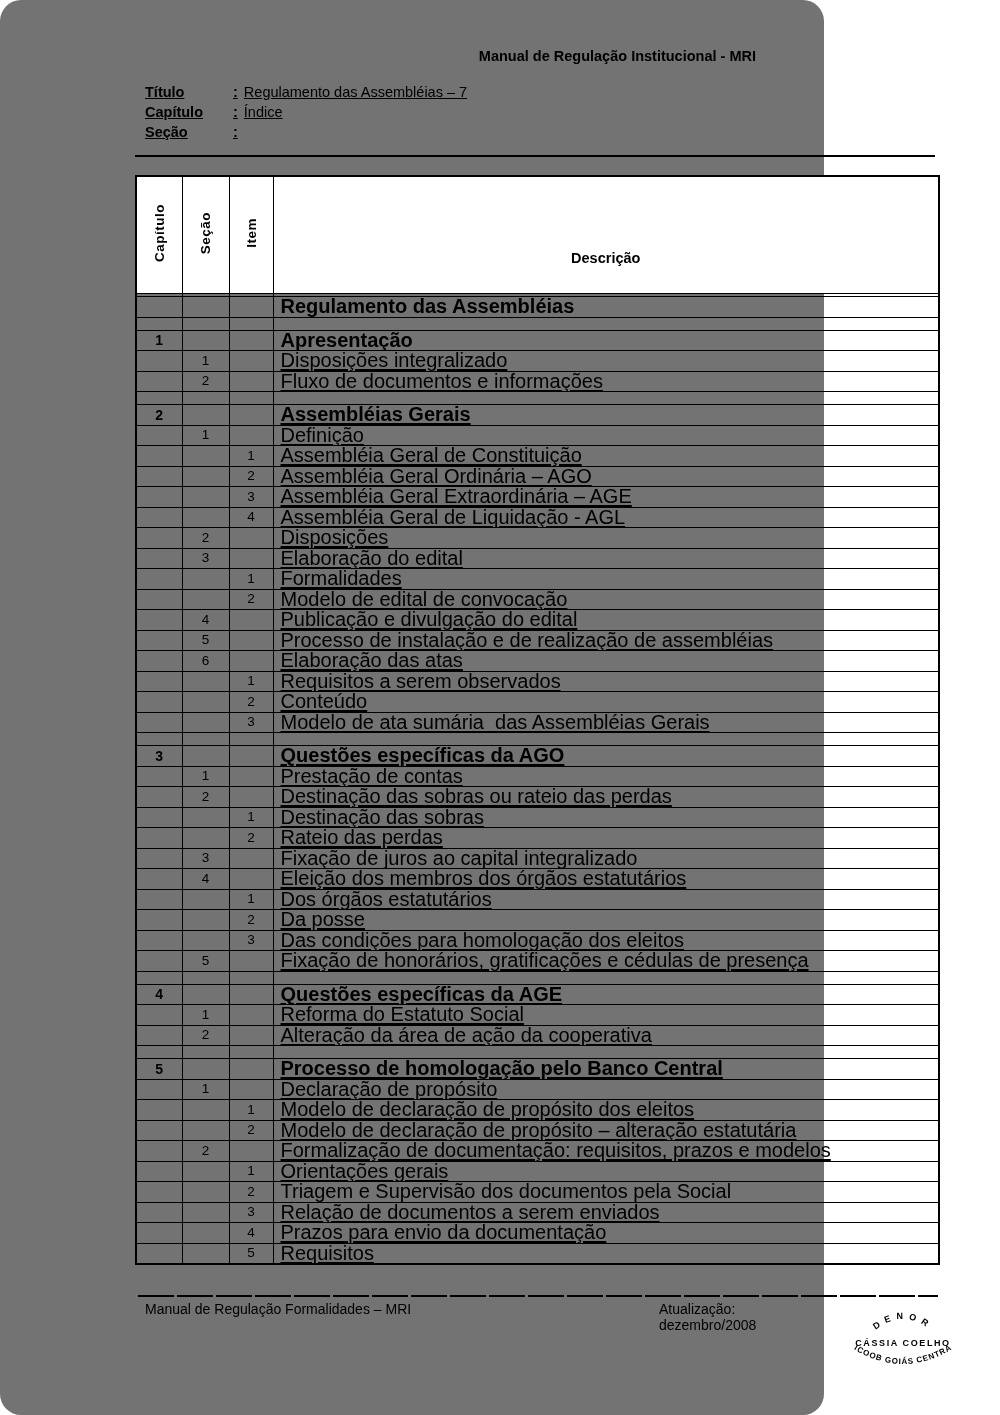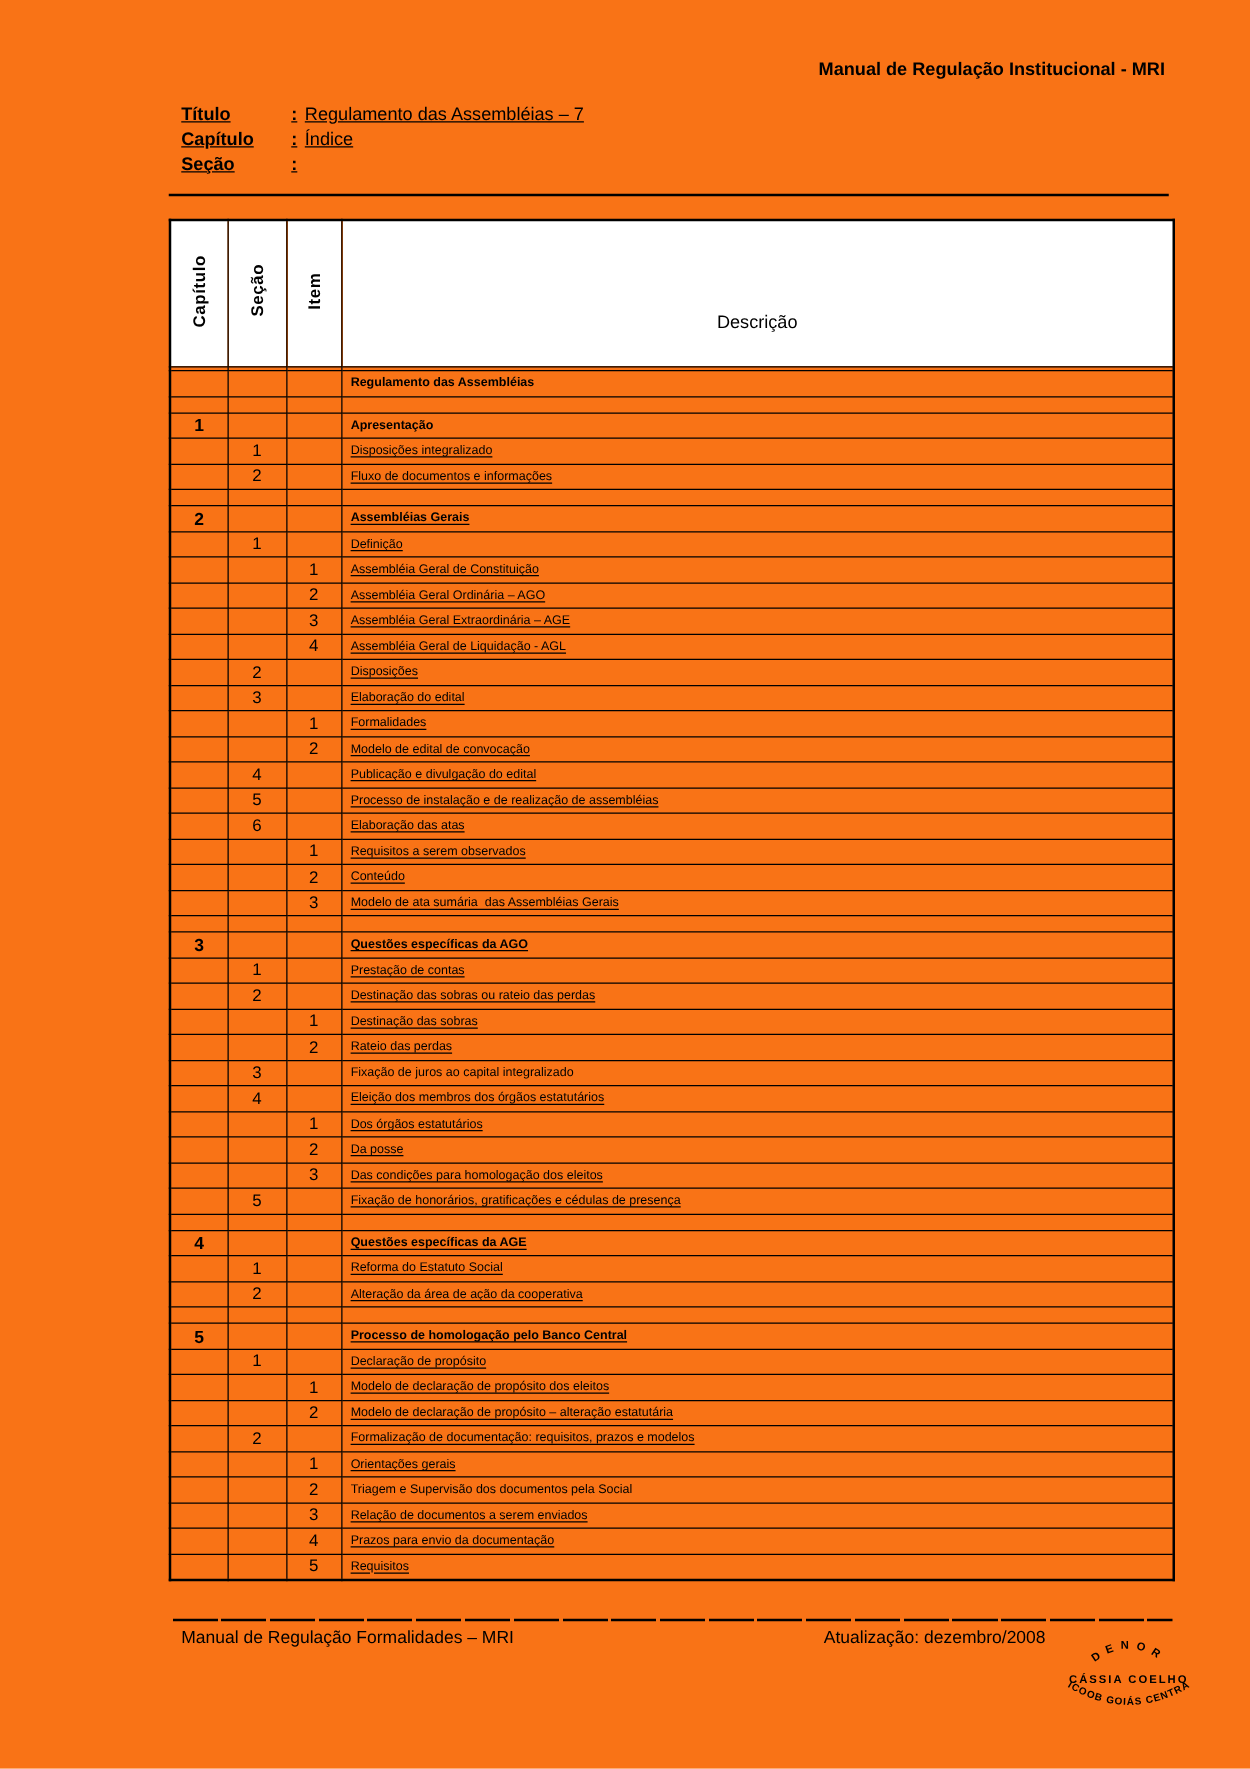"Manual de Regulação Institucional -" .page { background: #f97316 -> #737373; border-radius: none -> 21px; width: 1000px -> 824px }
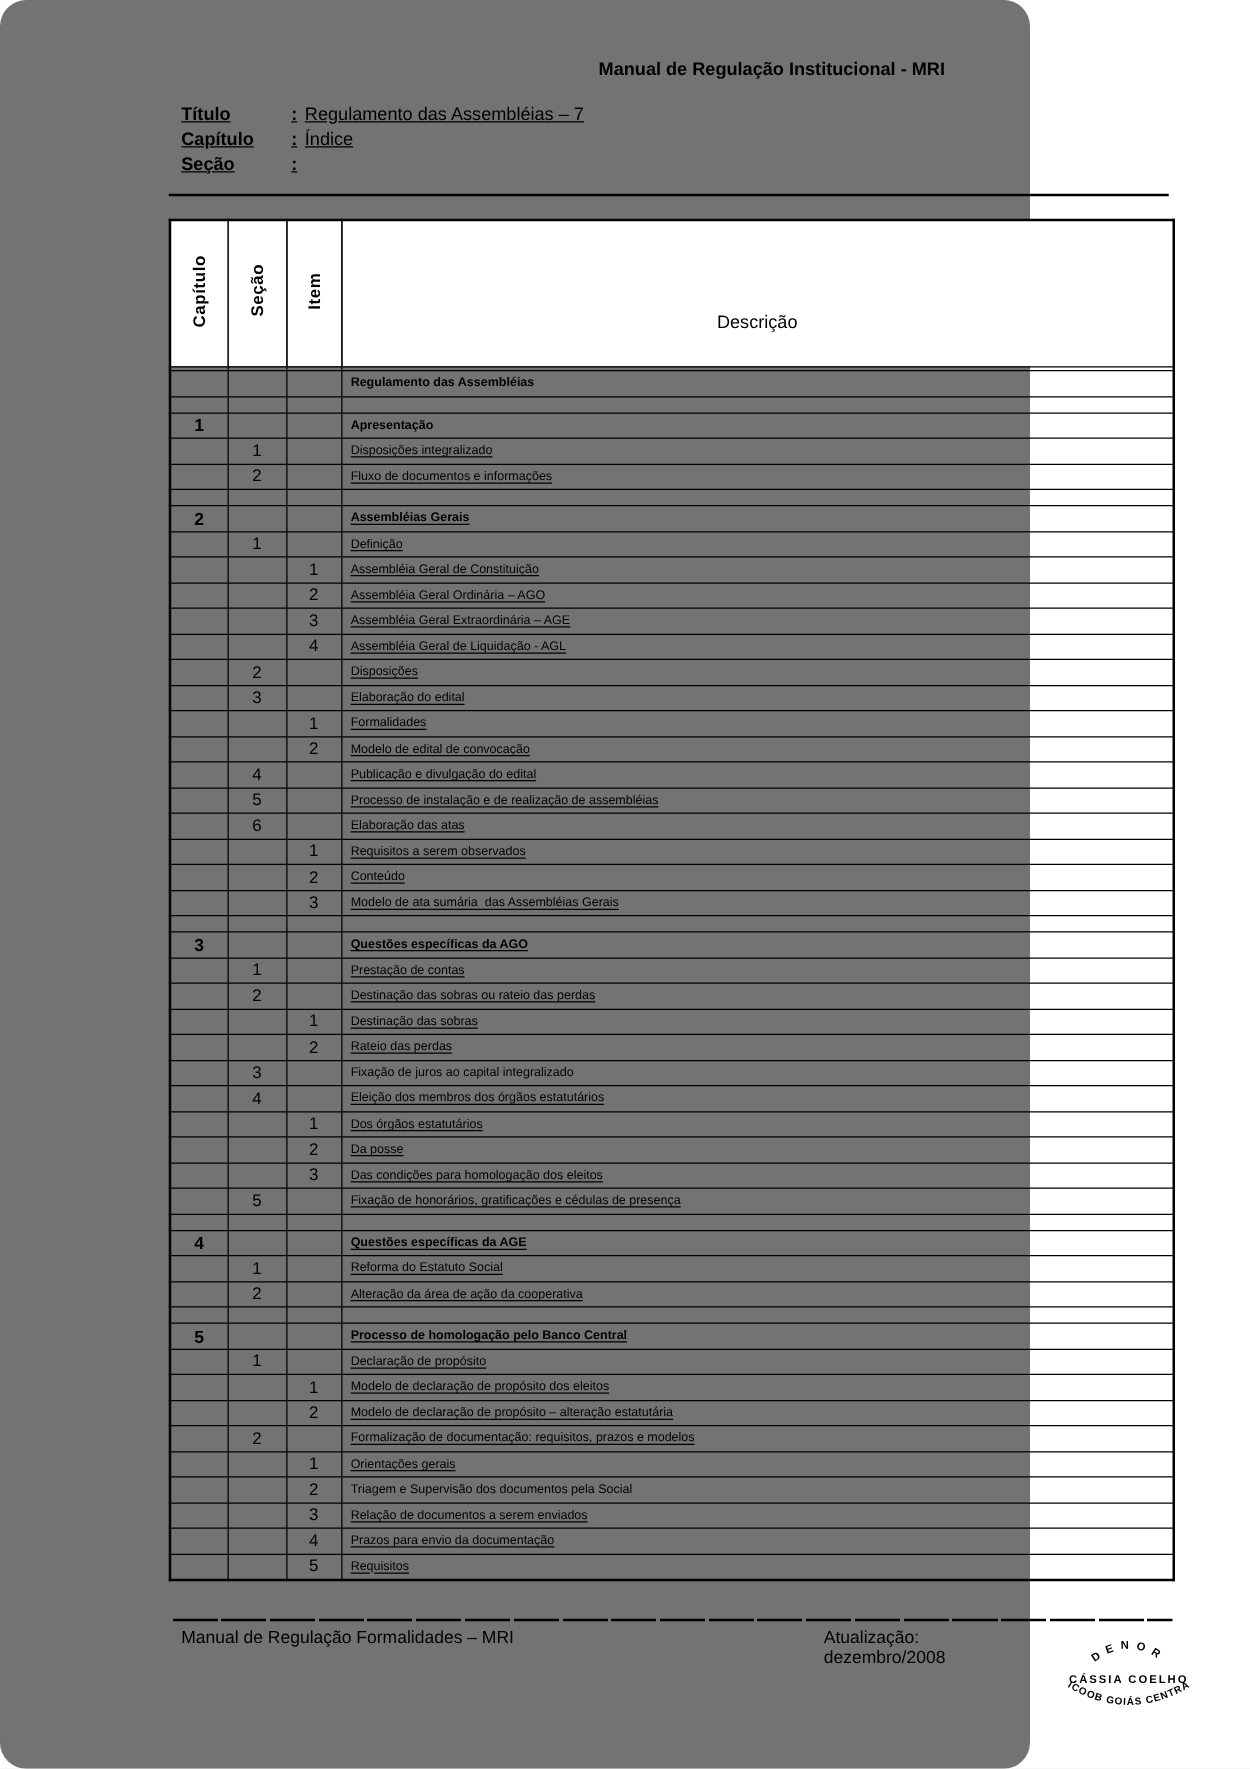"Descrição" .desc-head-label { font-weight: normal -> bold }
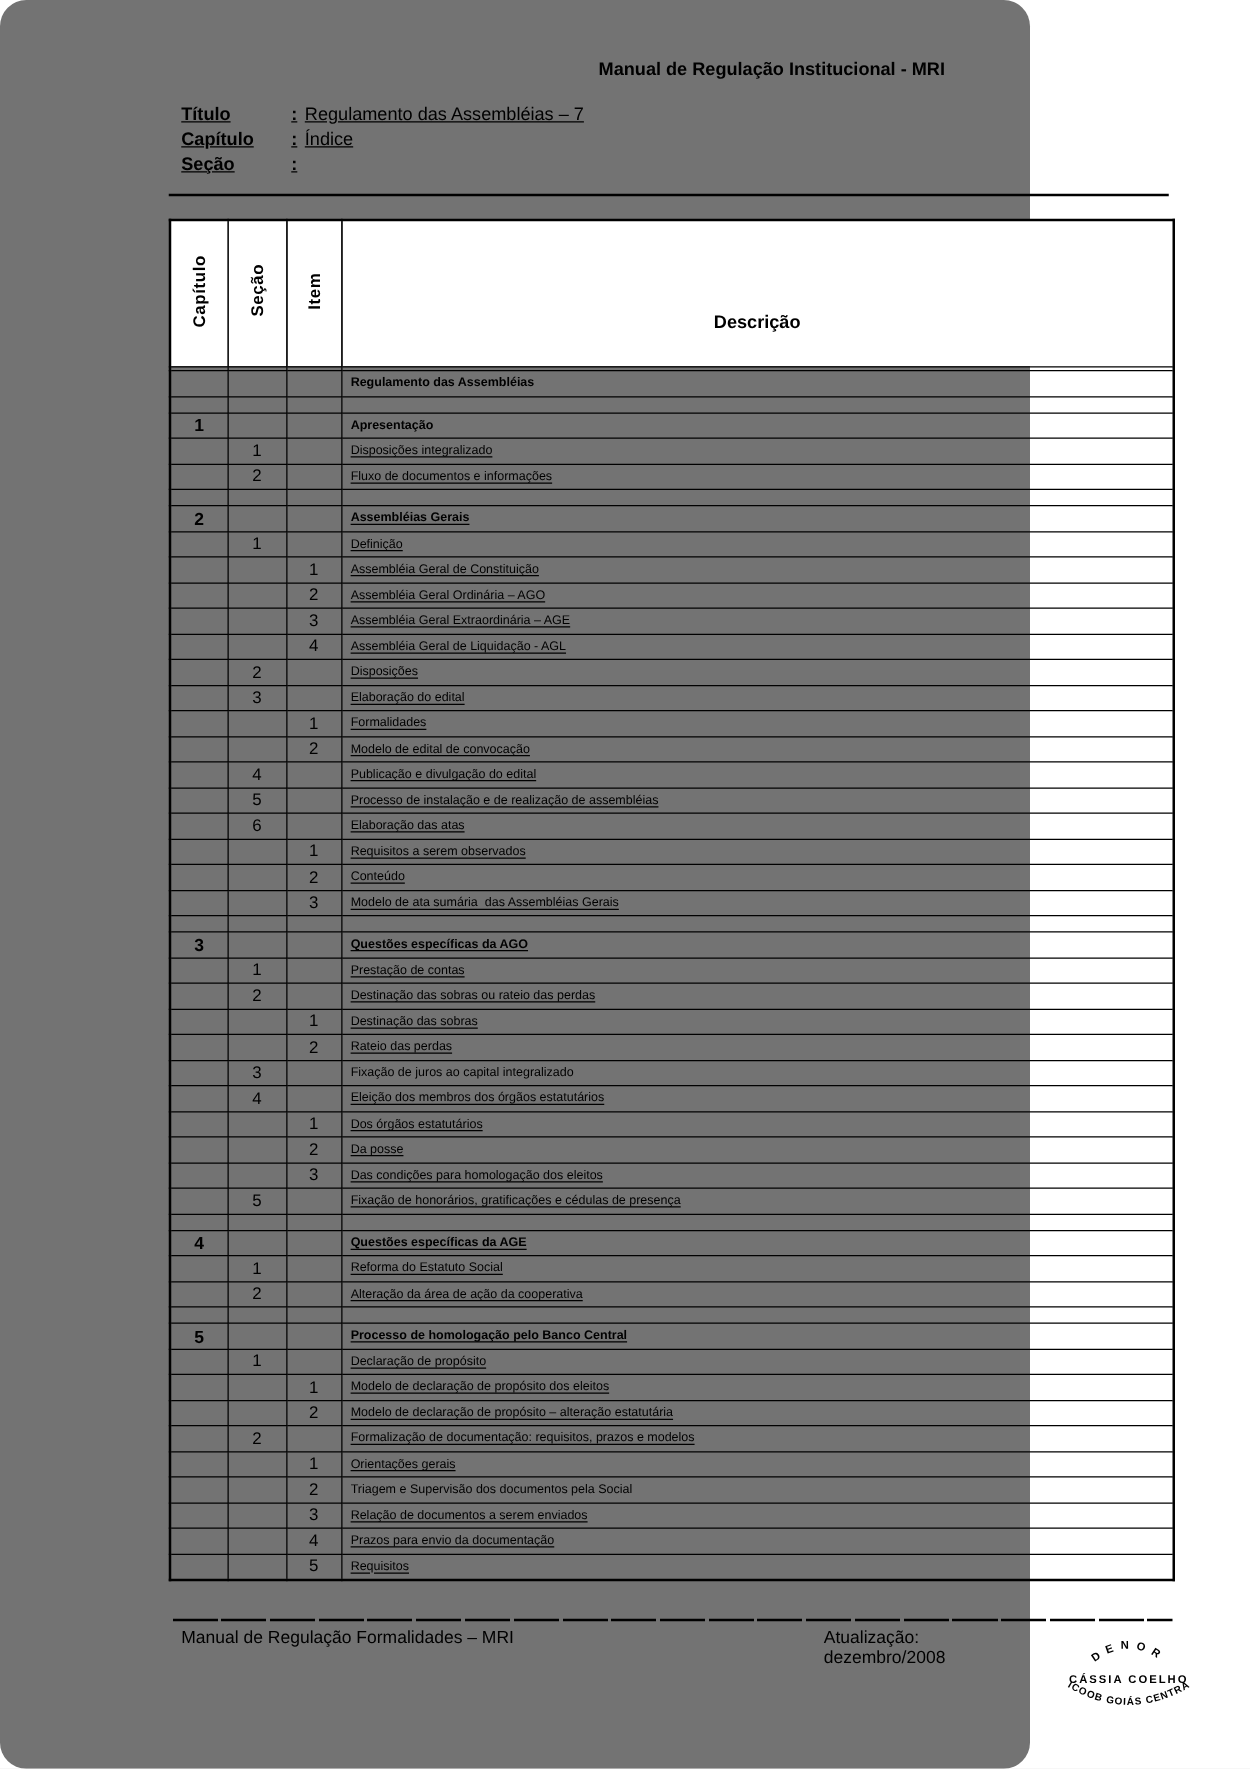"Regulamento das Assembléias" .toc td.desc { font-size: 10px -> 20px }
